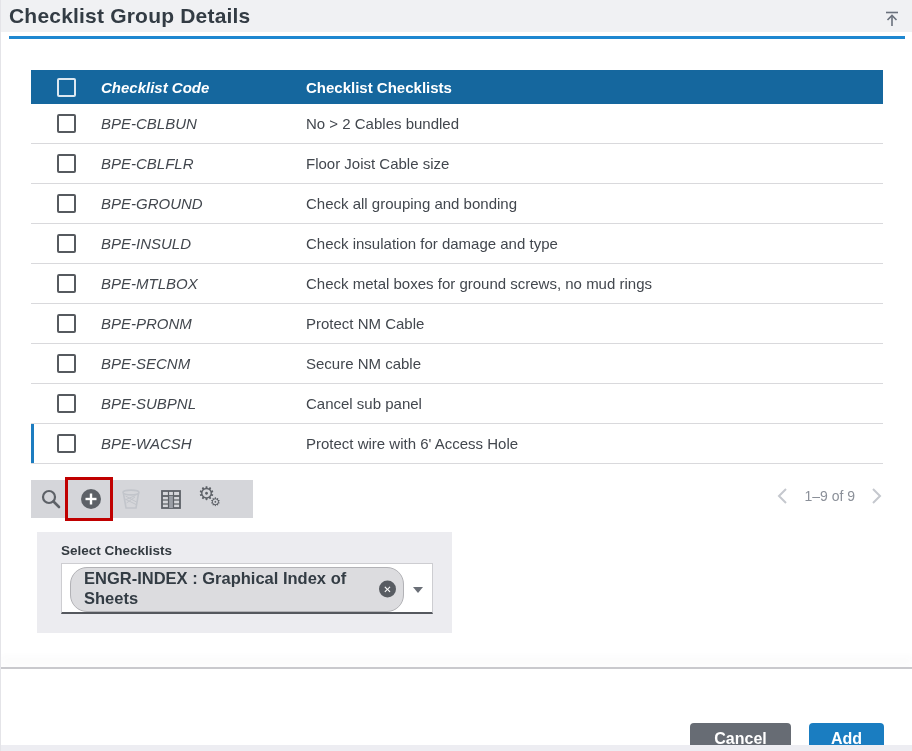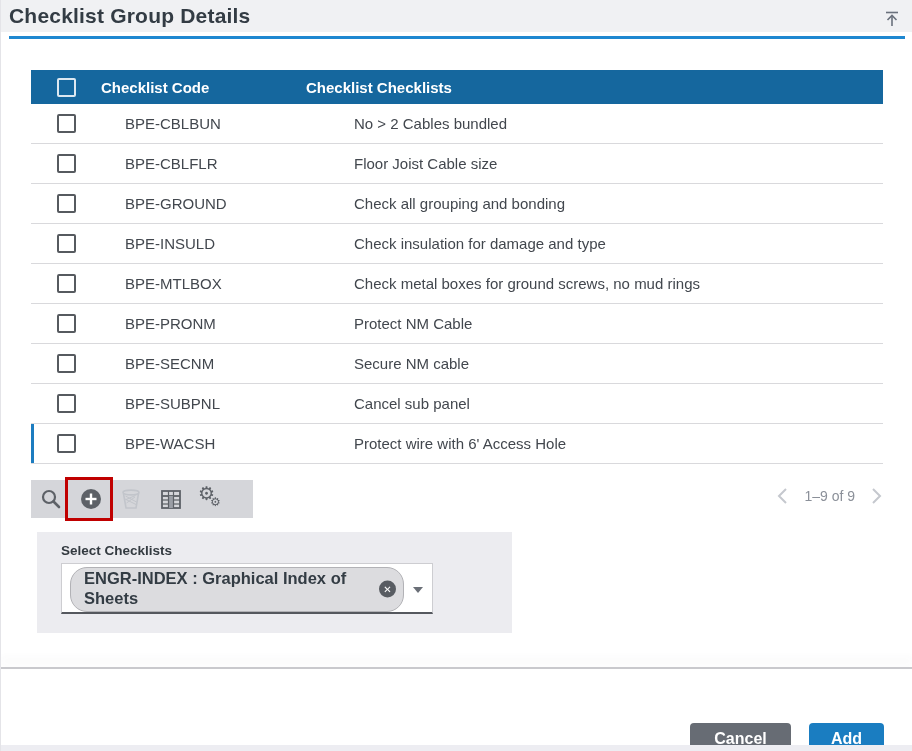"Checklist Code" .col-code { font-style: none -> italic }
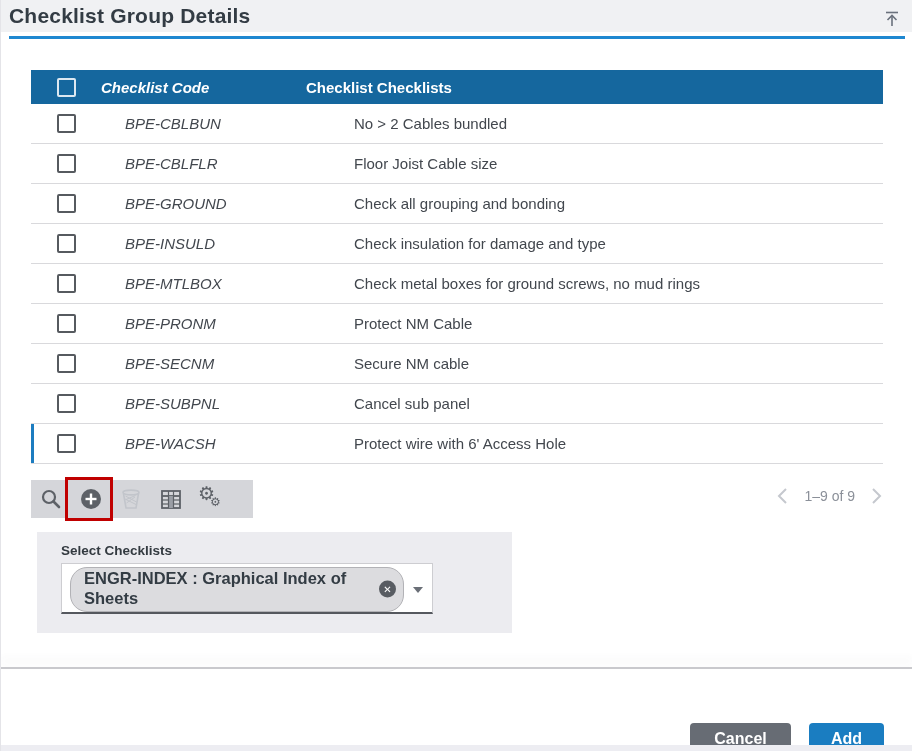"BPE-CBLBUN" .trow { gap: 24px -> none }
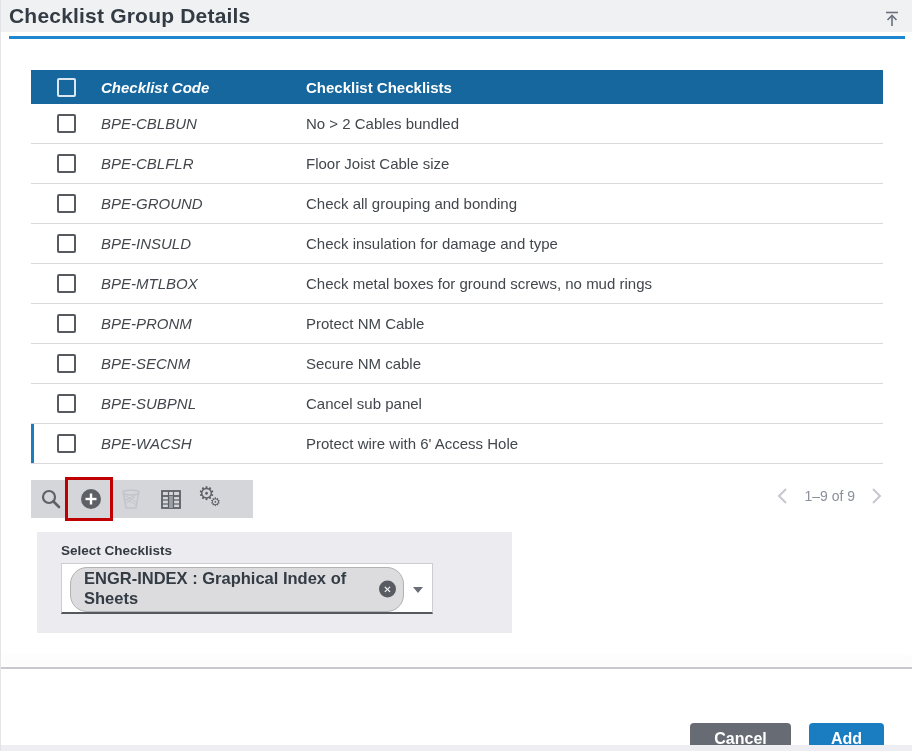"Select Checklists" .select-panel { width: 475px -> 415px }
